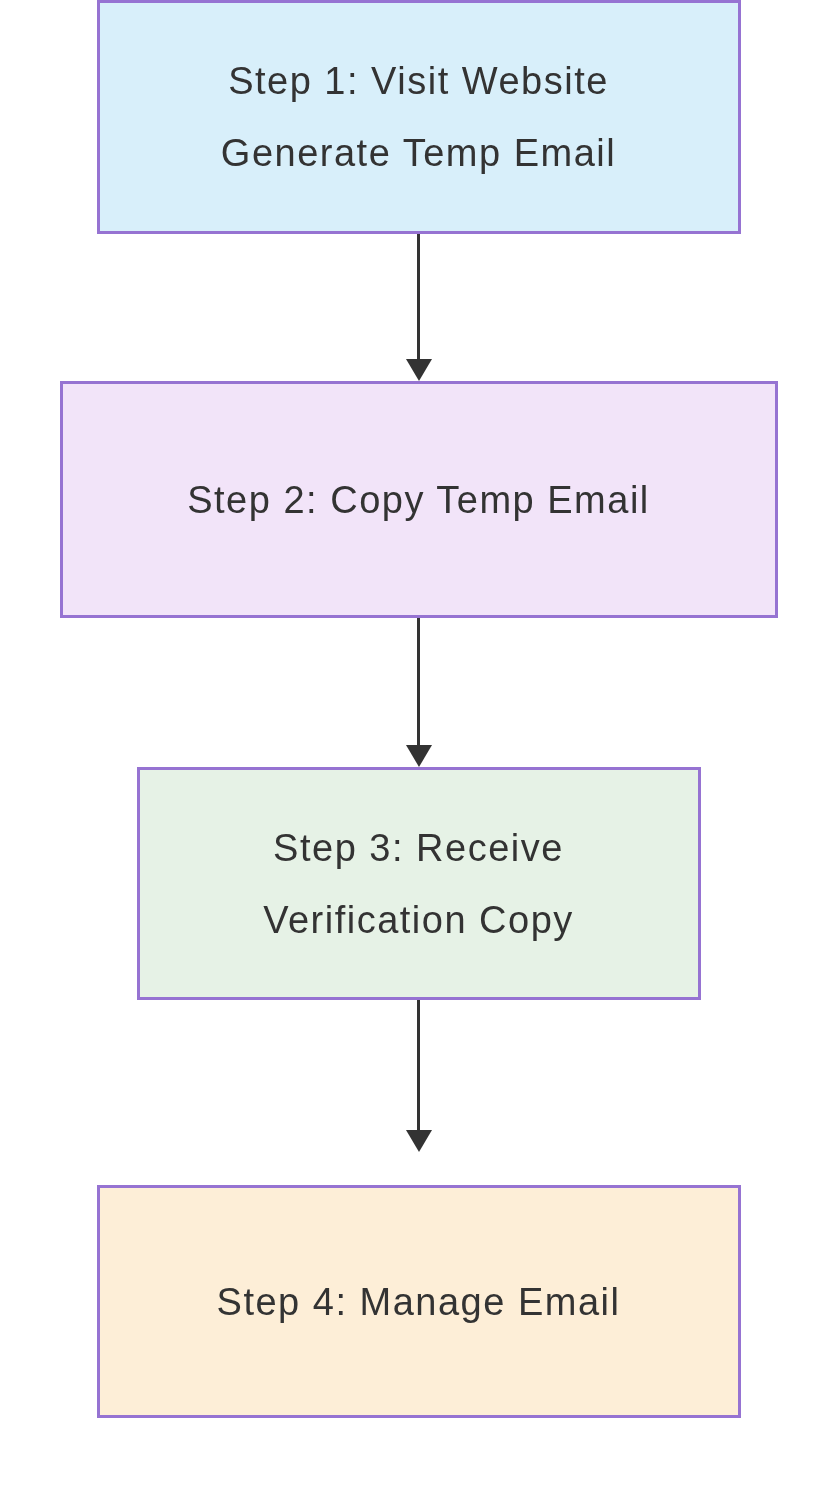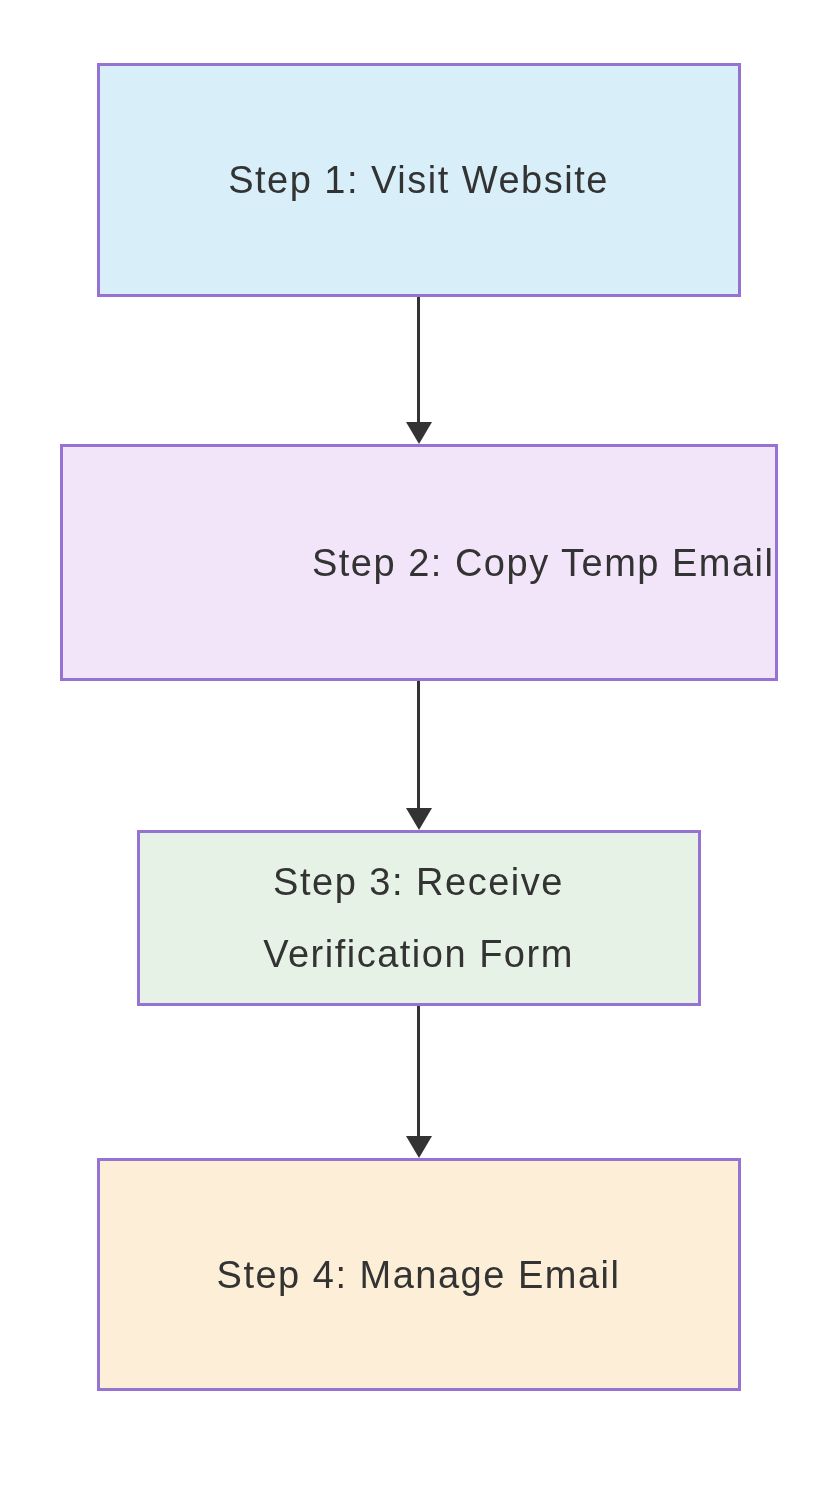"Step 1: Visit Website" .canvas { padding-top: 63px -> none }
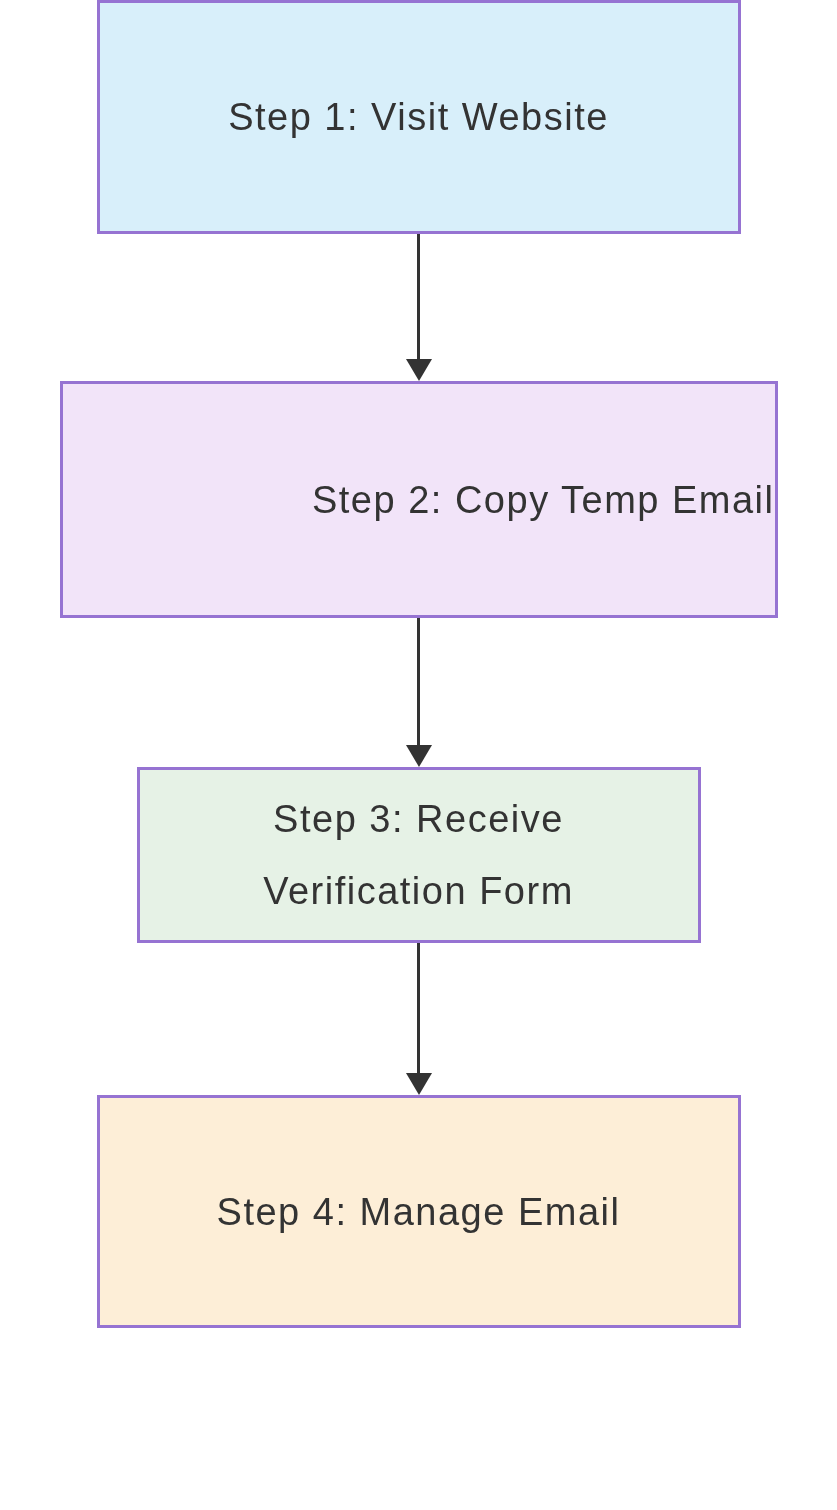"Generate Temp Email" div.line { html: none -> <div>Generate Temp Email</div> }
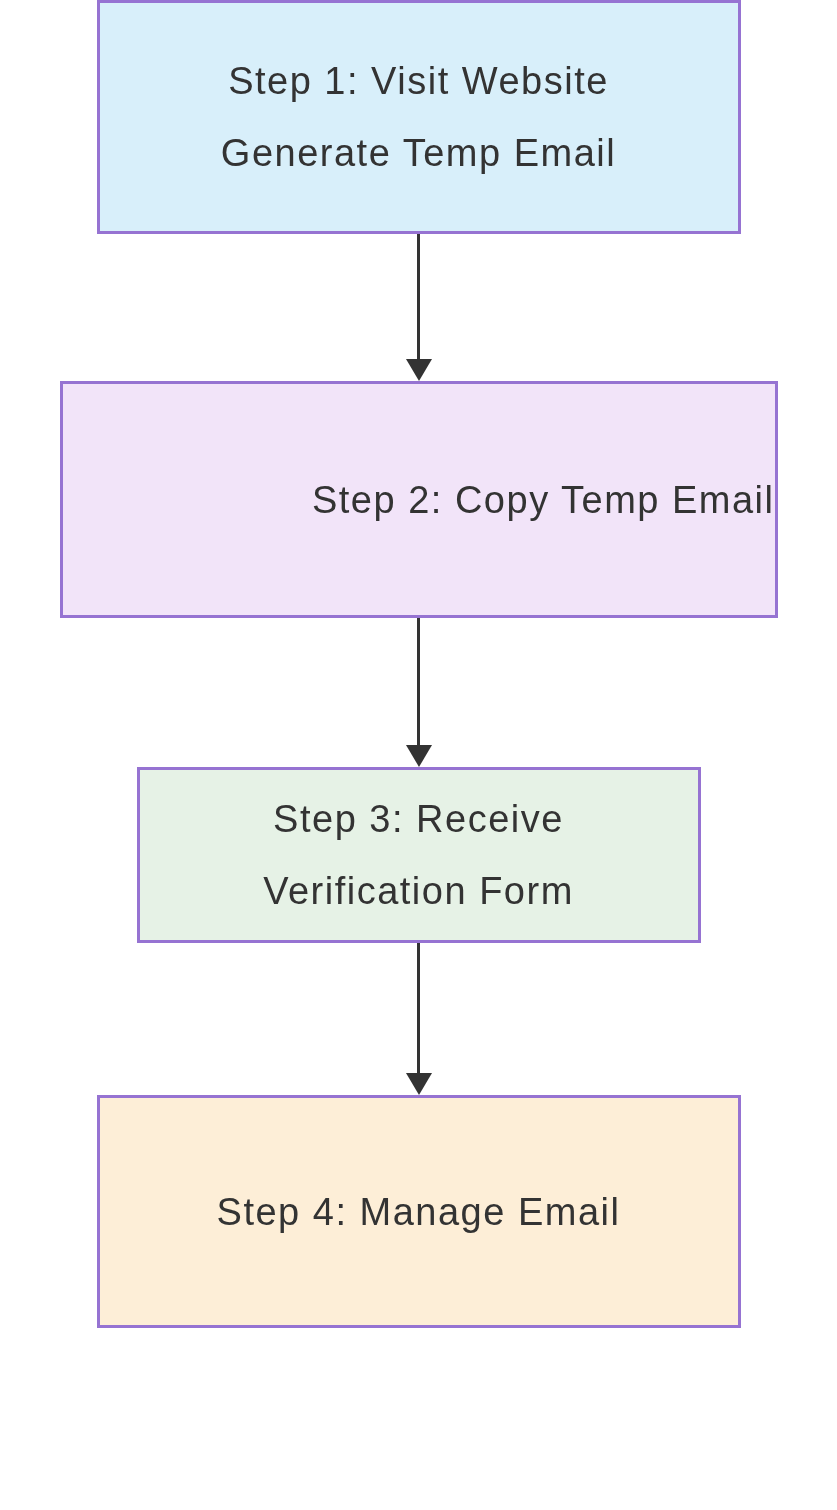"Step 2: Copy Temp Email" div.node { align-items: flex-end -> none }
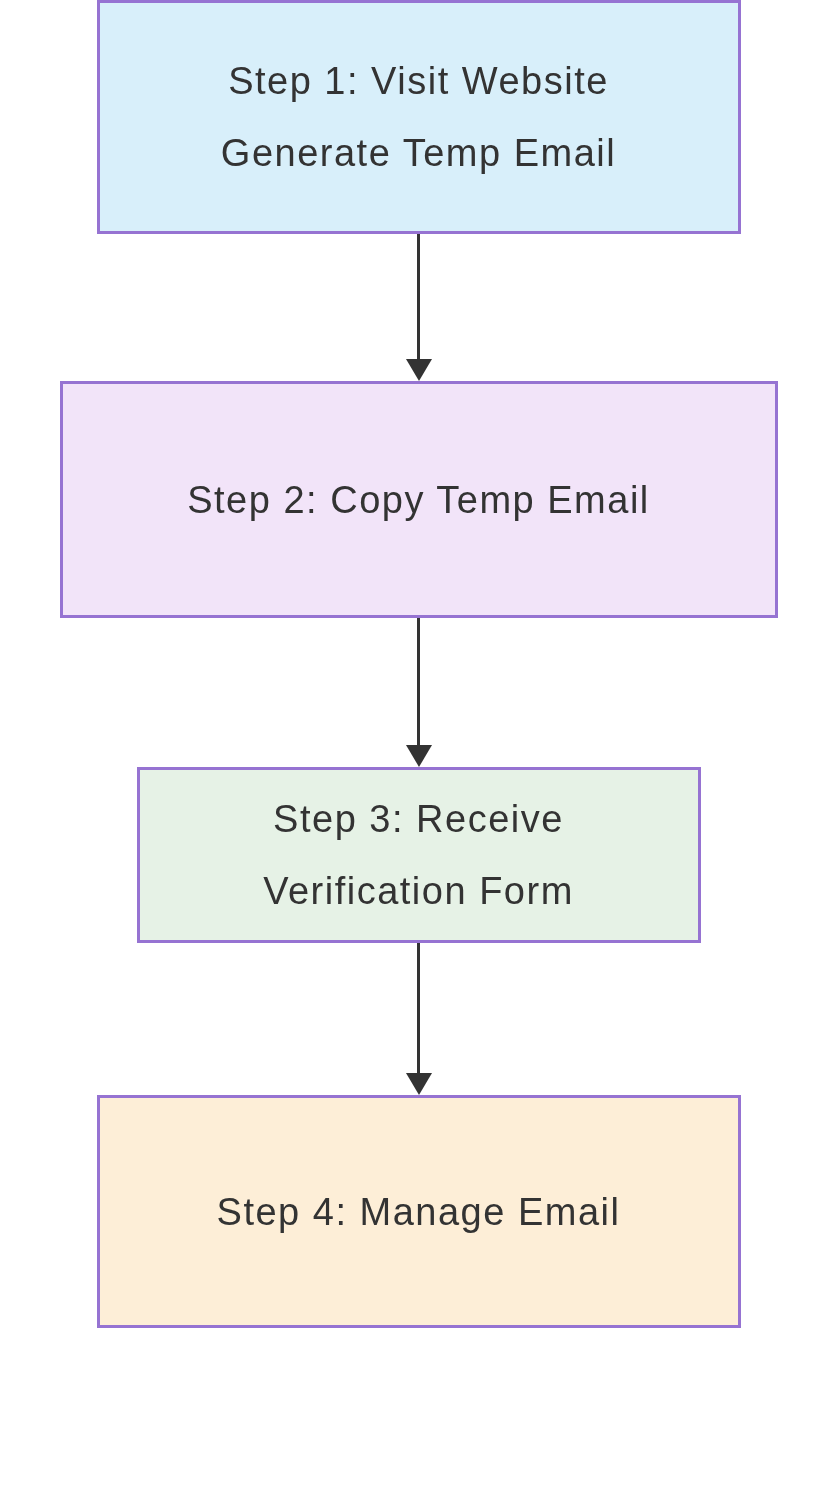"Step 3: Receive" .node-3 { height: 176px -> 233px }
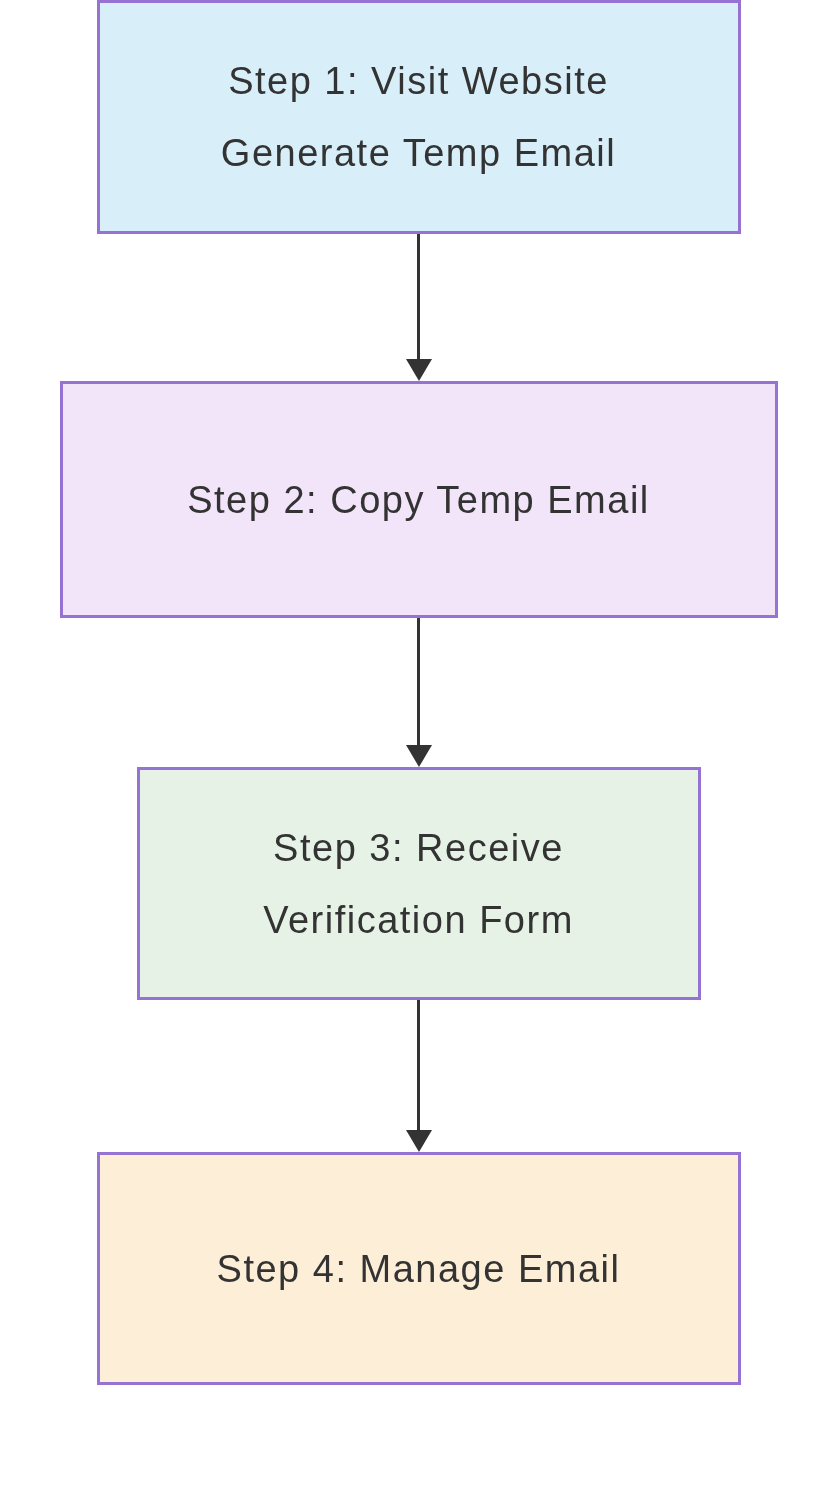"Verification Form" div.line { text: Form -> Copy }
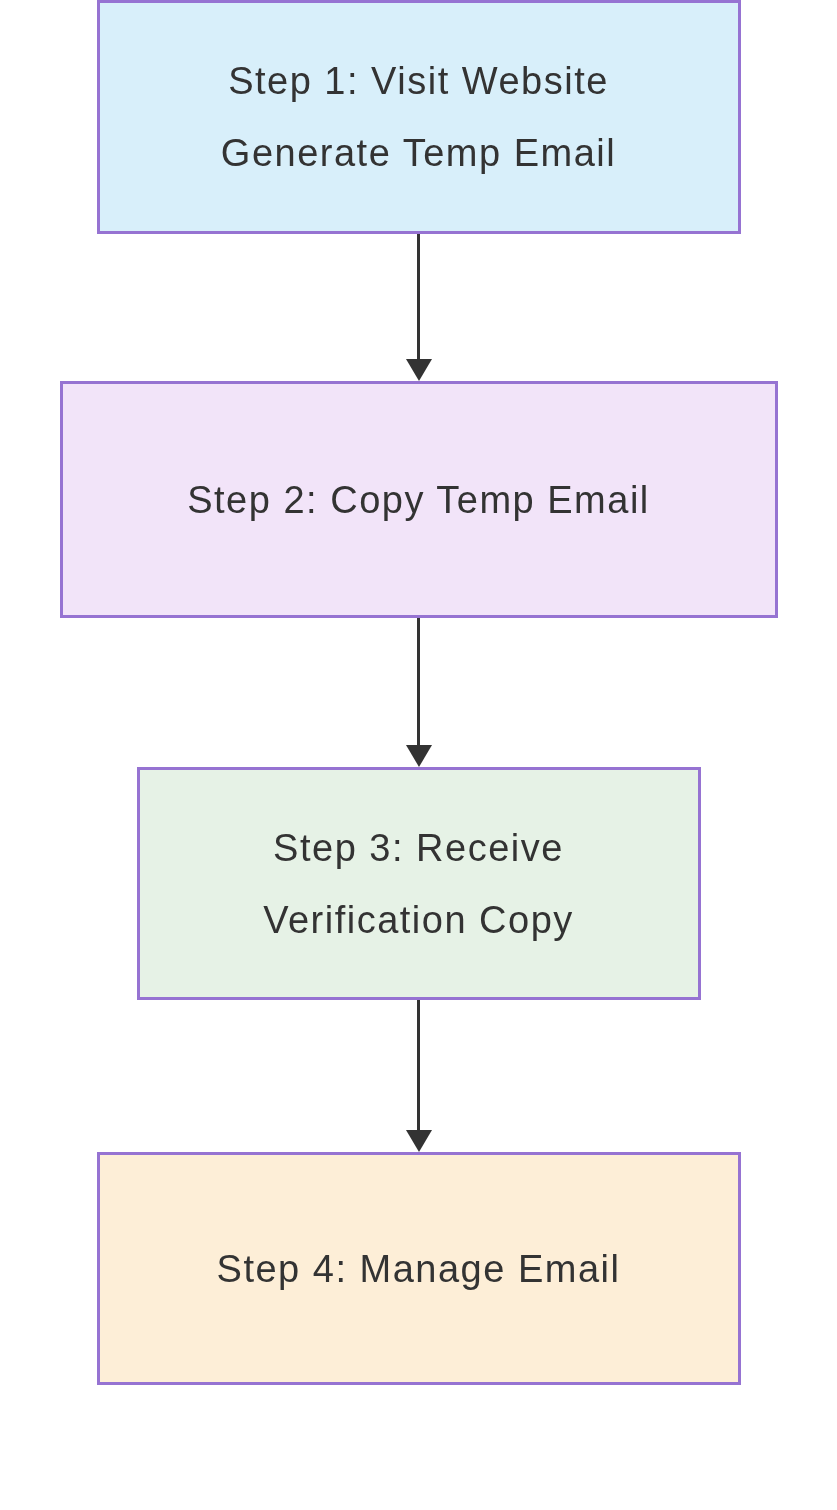"Step 4: Manage Email" div.node { margin-top: none -> 33px }
